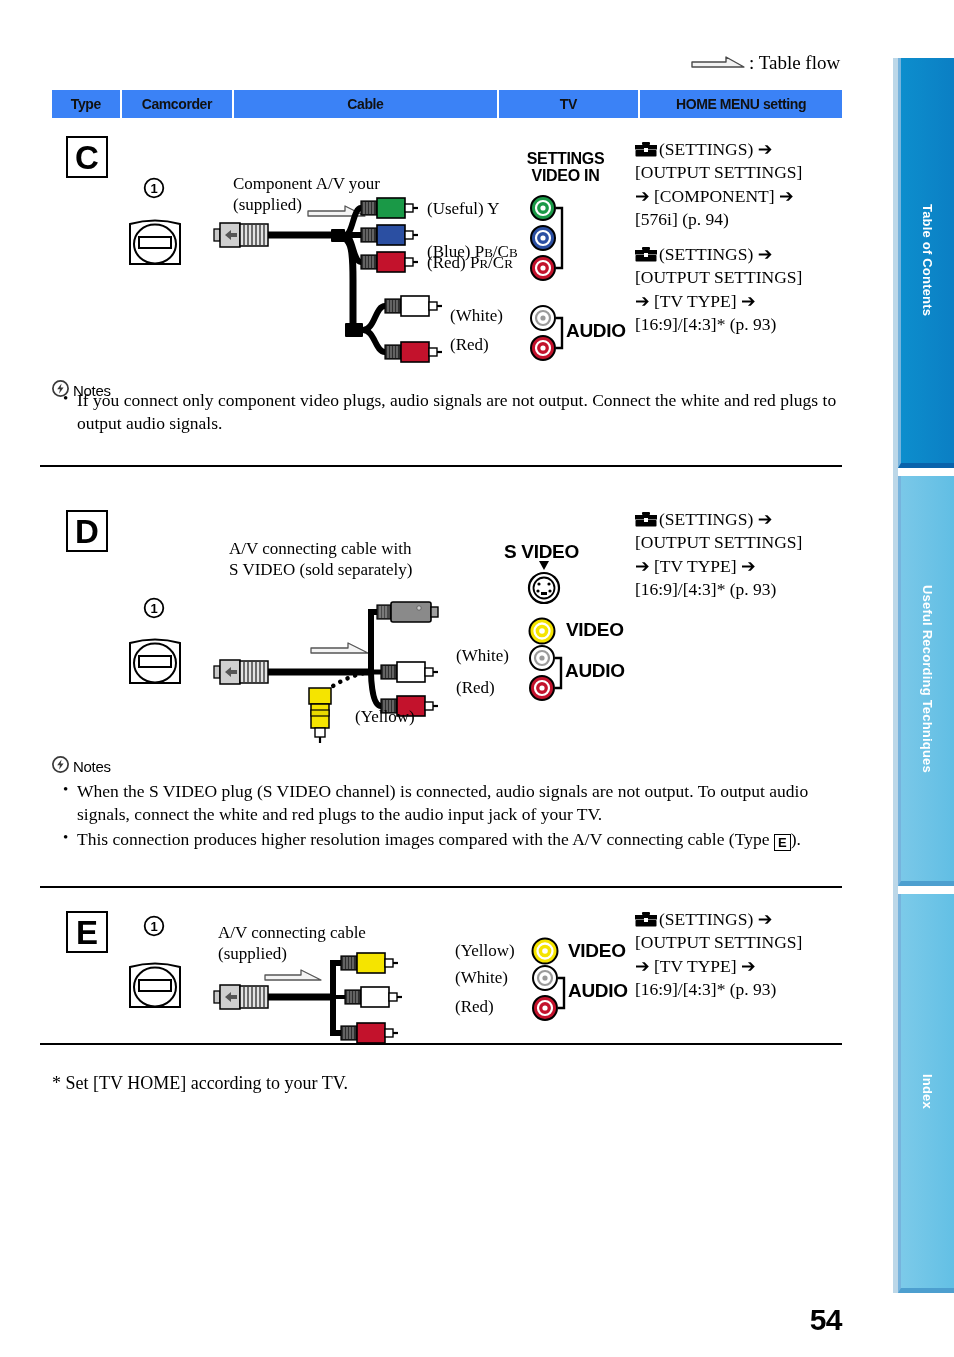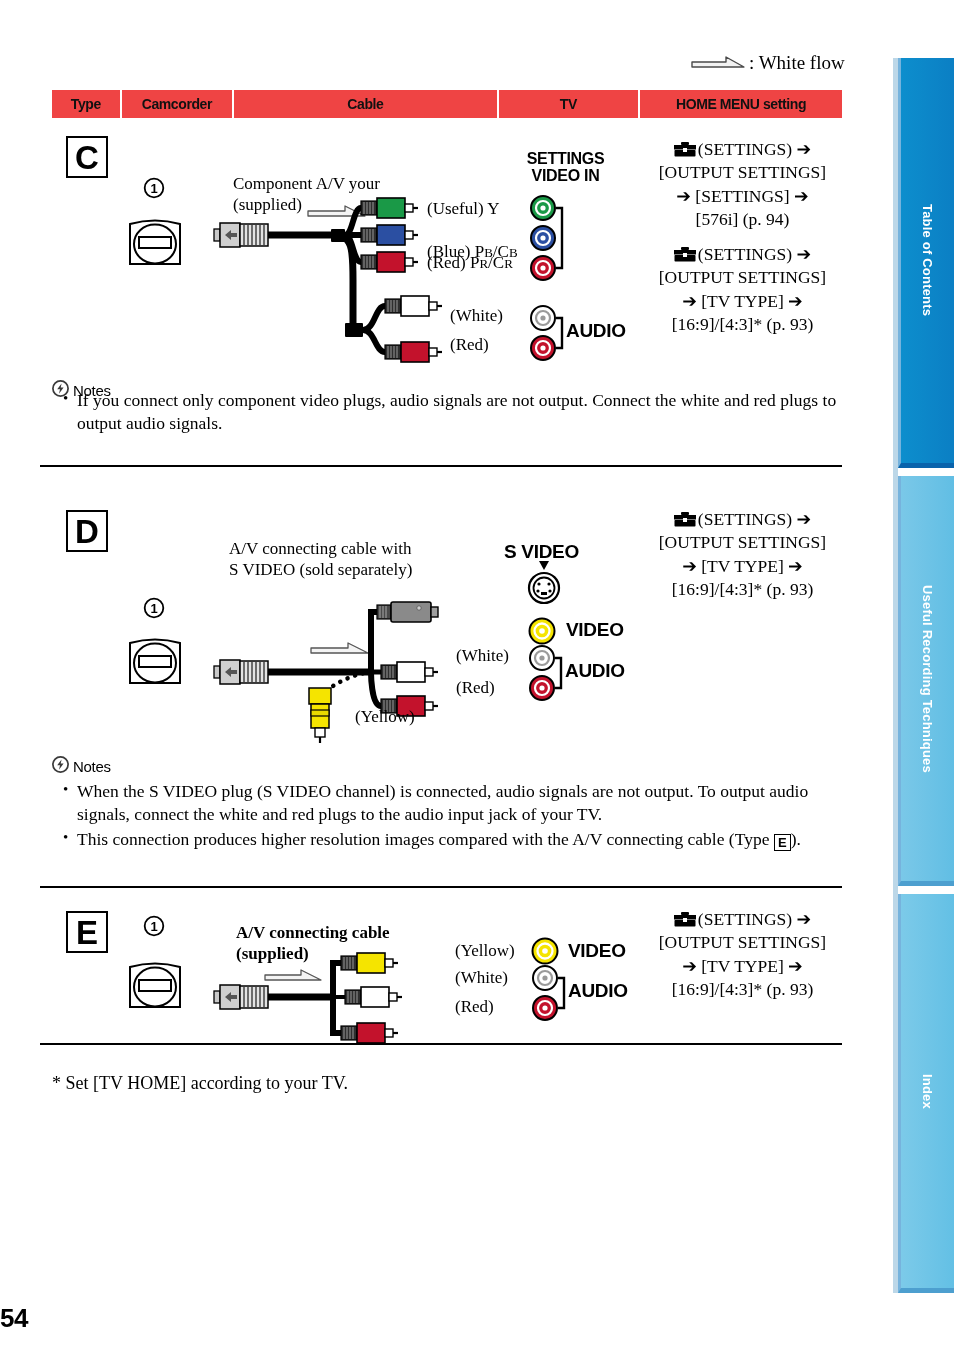": White flow" span.legend-text { text: White -> Table }
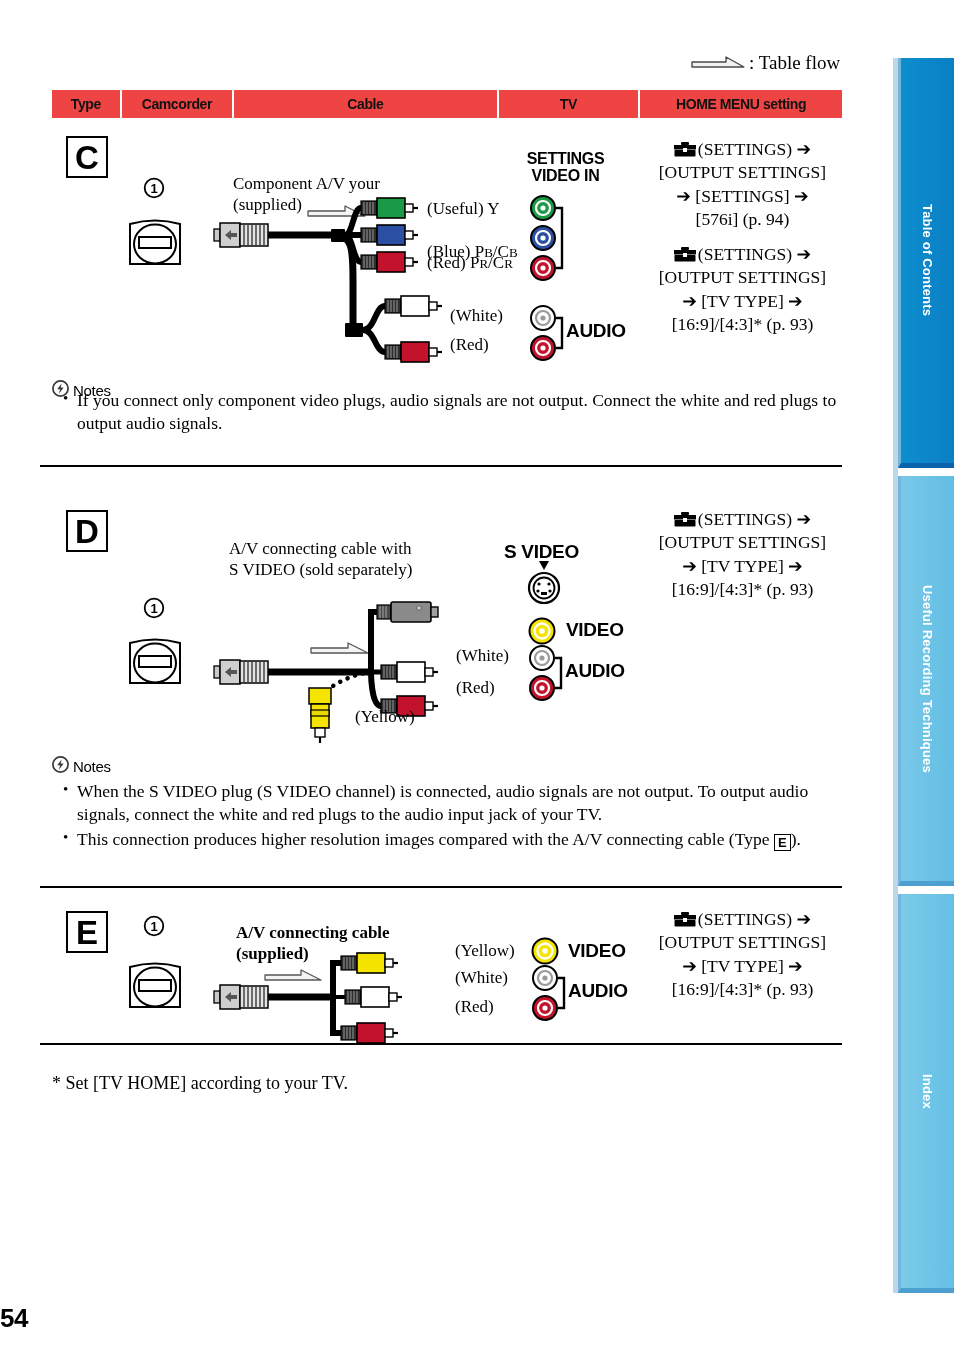"Type" .thead .cell { background: #ef4444 -> #3b82f6 }
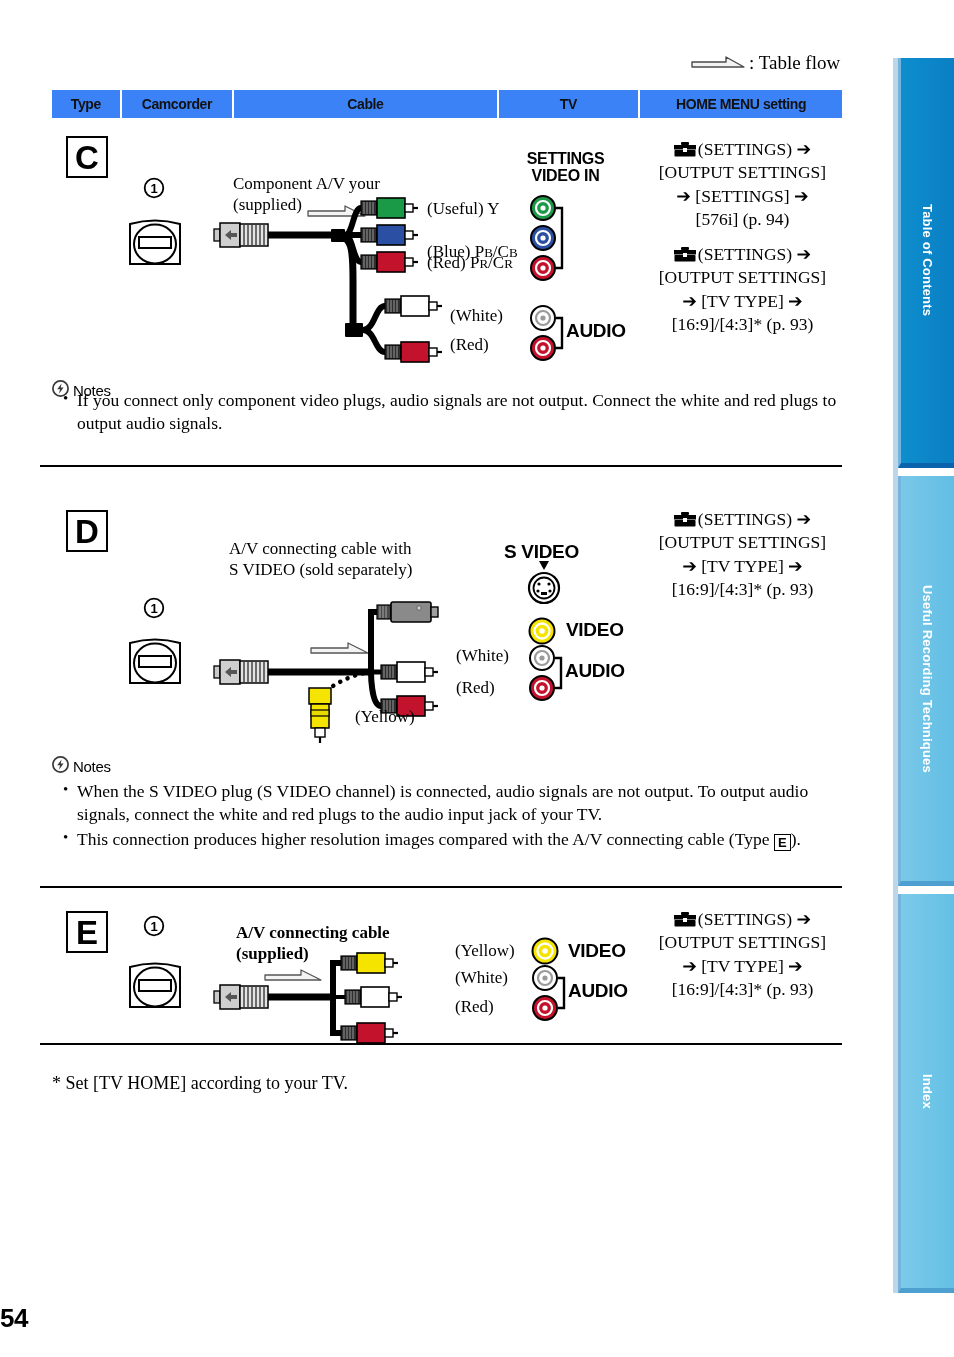"(SETTINGS) ➔" .menu-col .blk { text-align: center -> none }
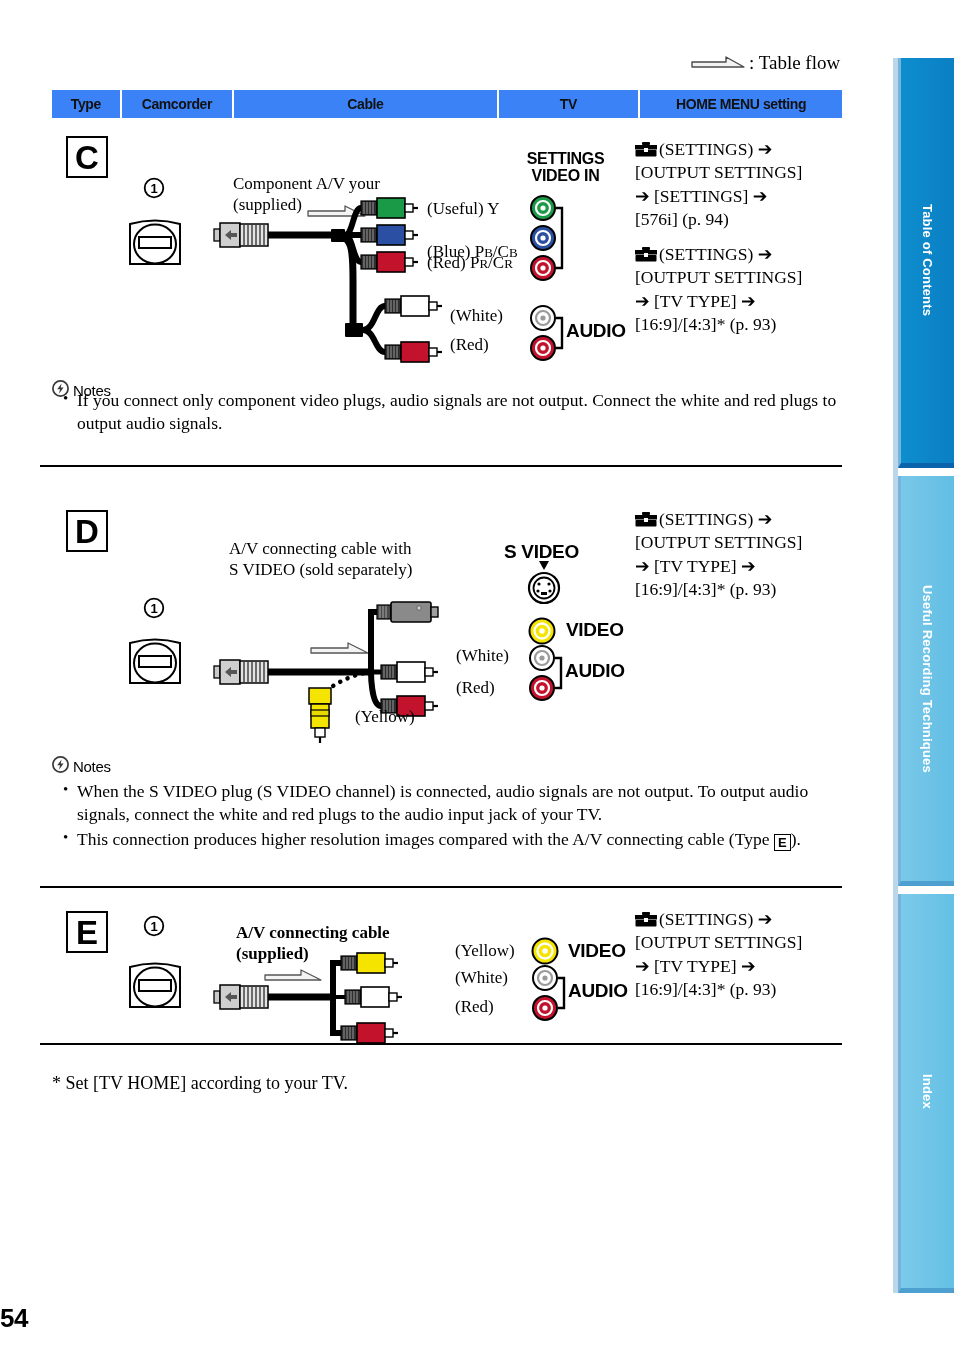"➔ [SETTINGS] ➔" span { text: SETTINGS -> COMPONENT }
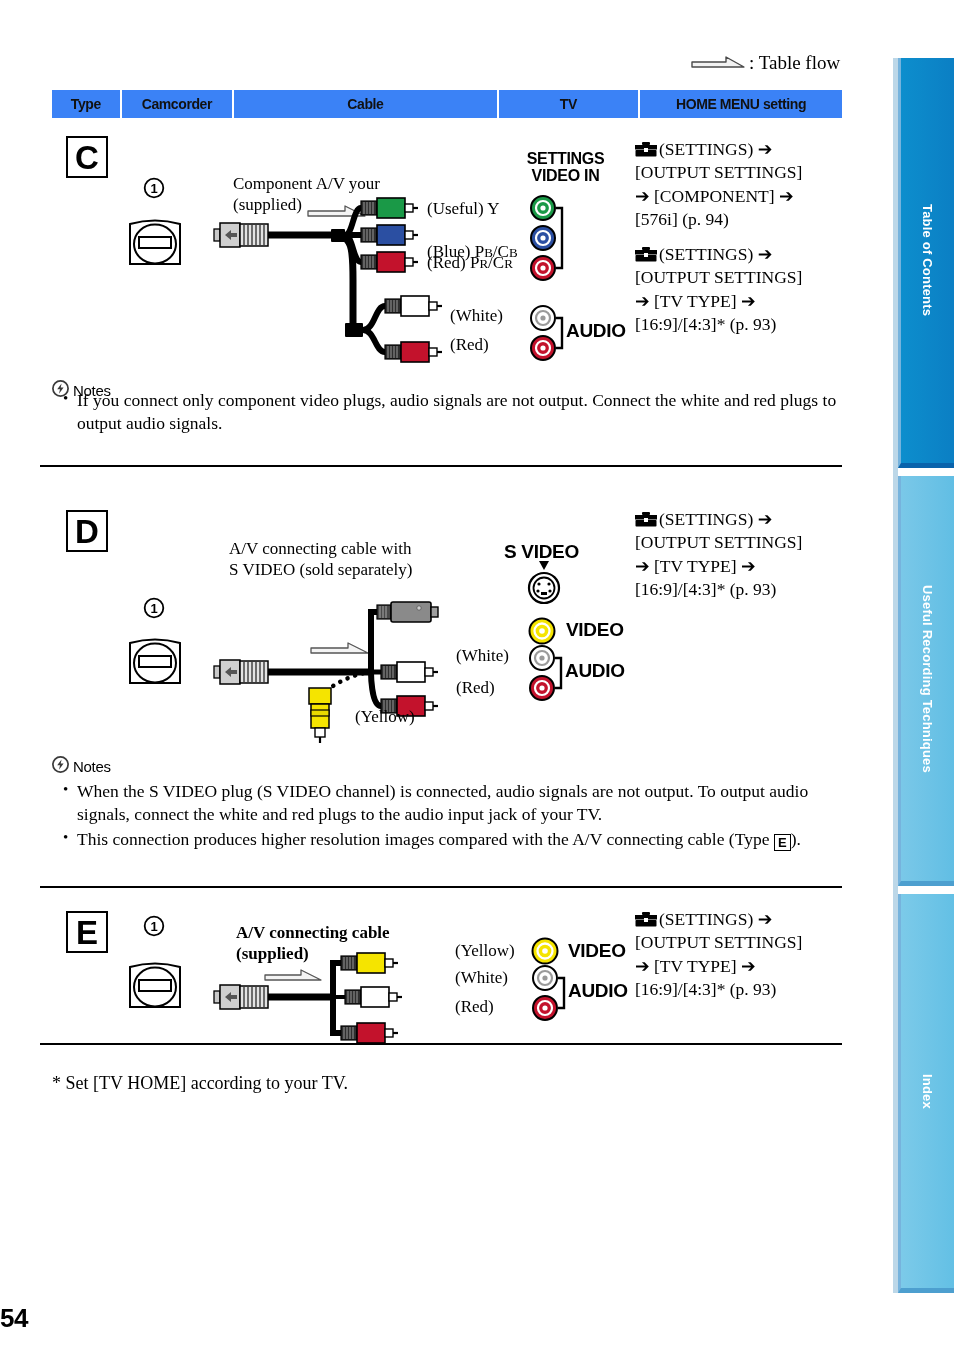"A/V connecting cable" div.cable-label { font-weight: bold -> none; left: 236px -> 218px }
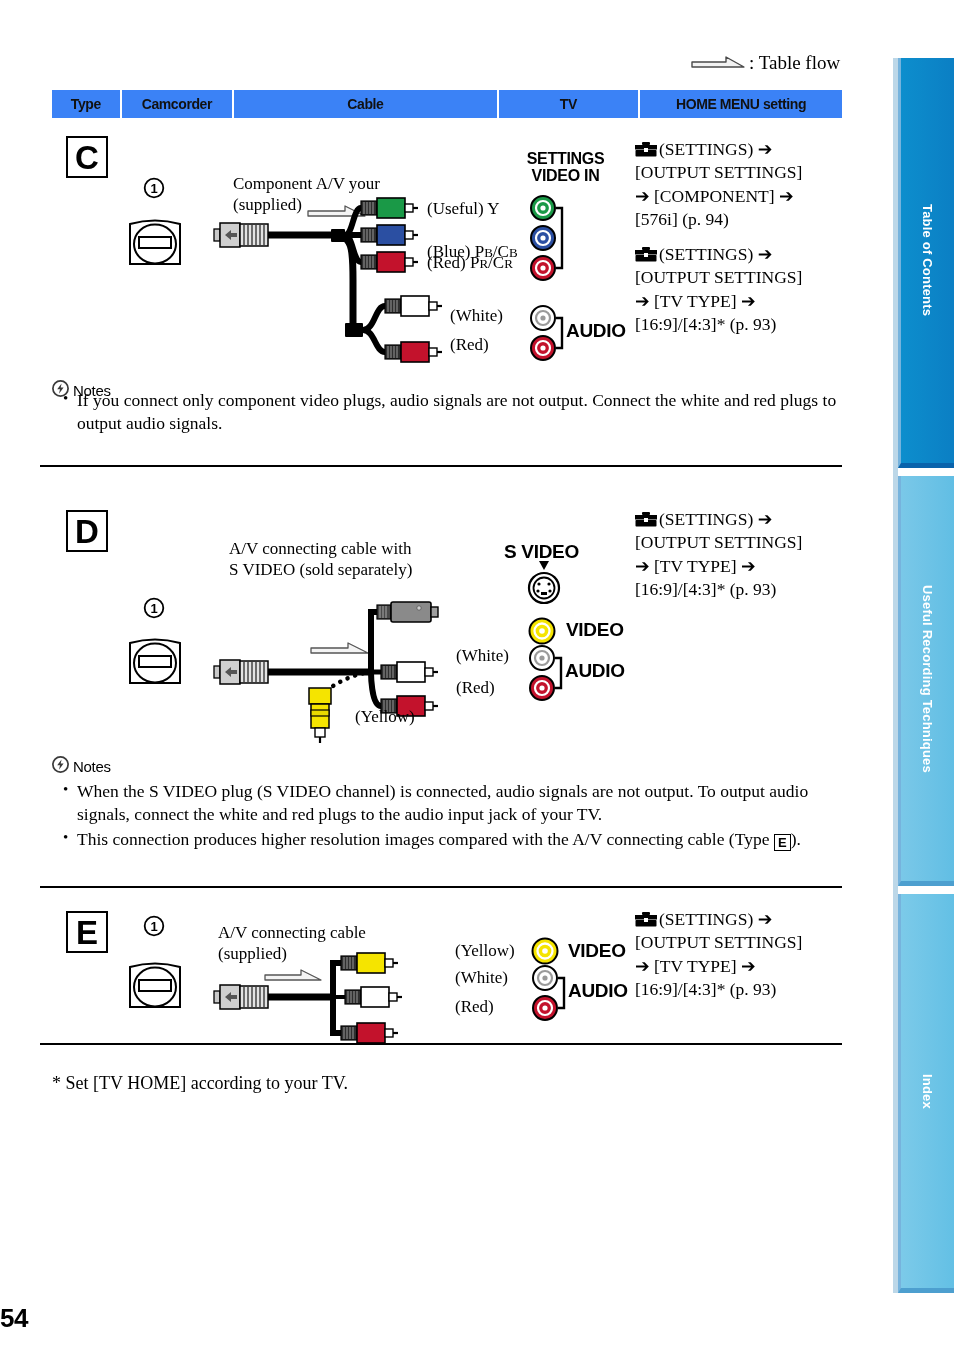"54" .page-num { font-size: 26px -> 30px; text-align: left -> right }
